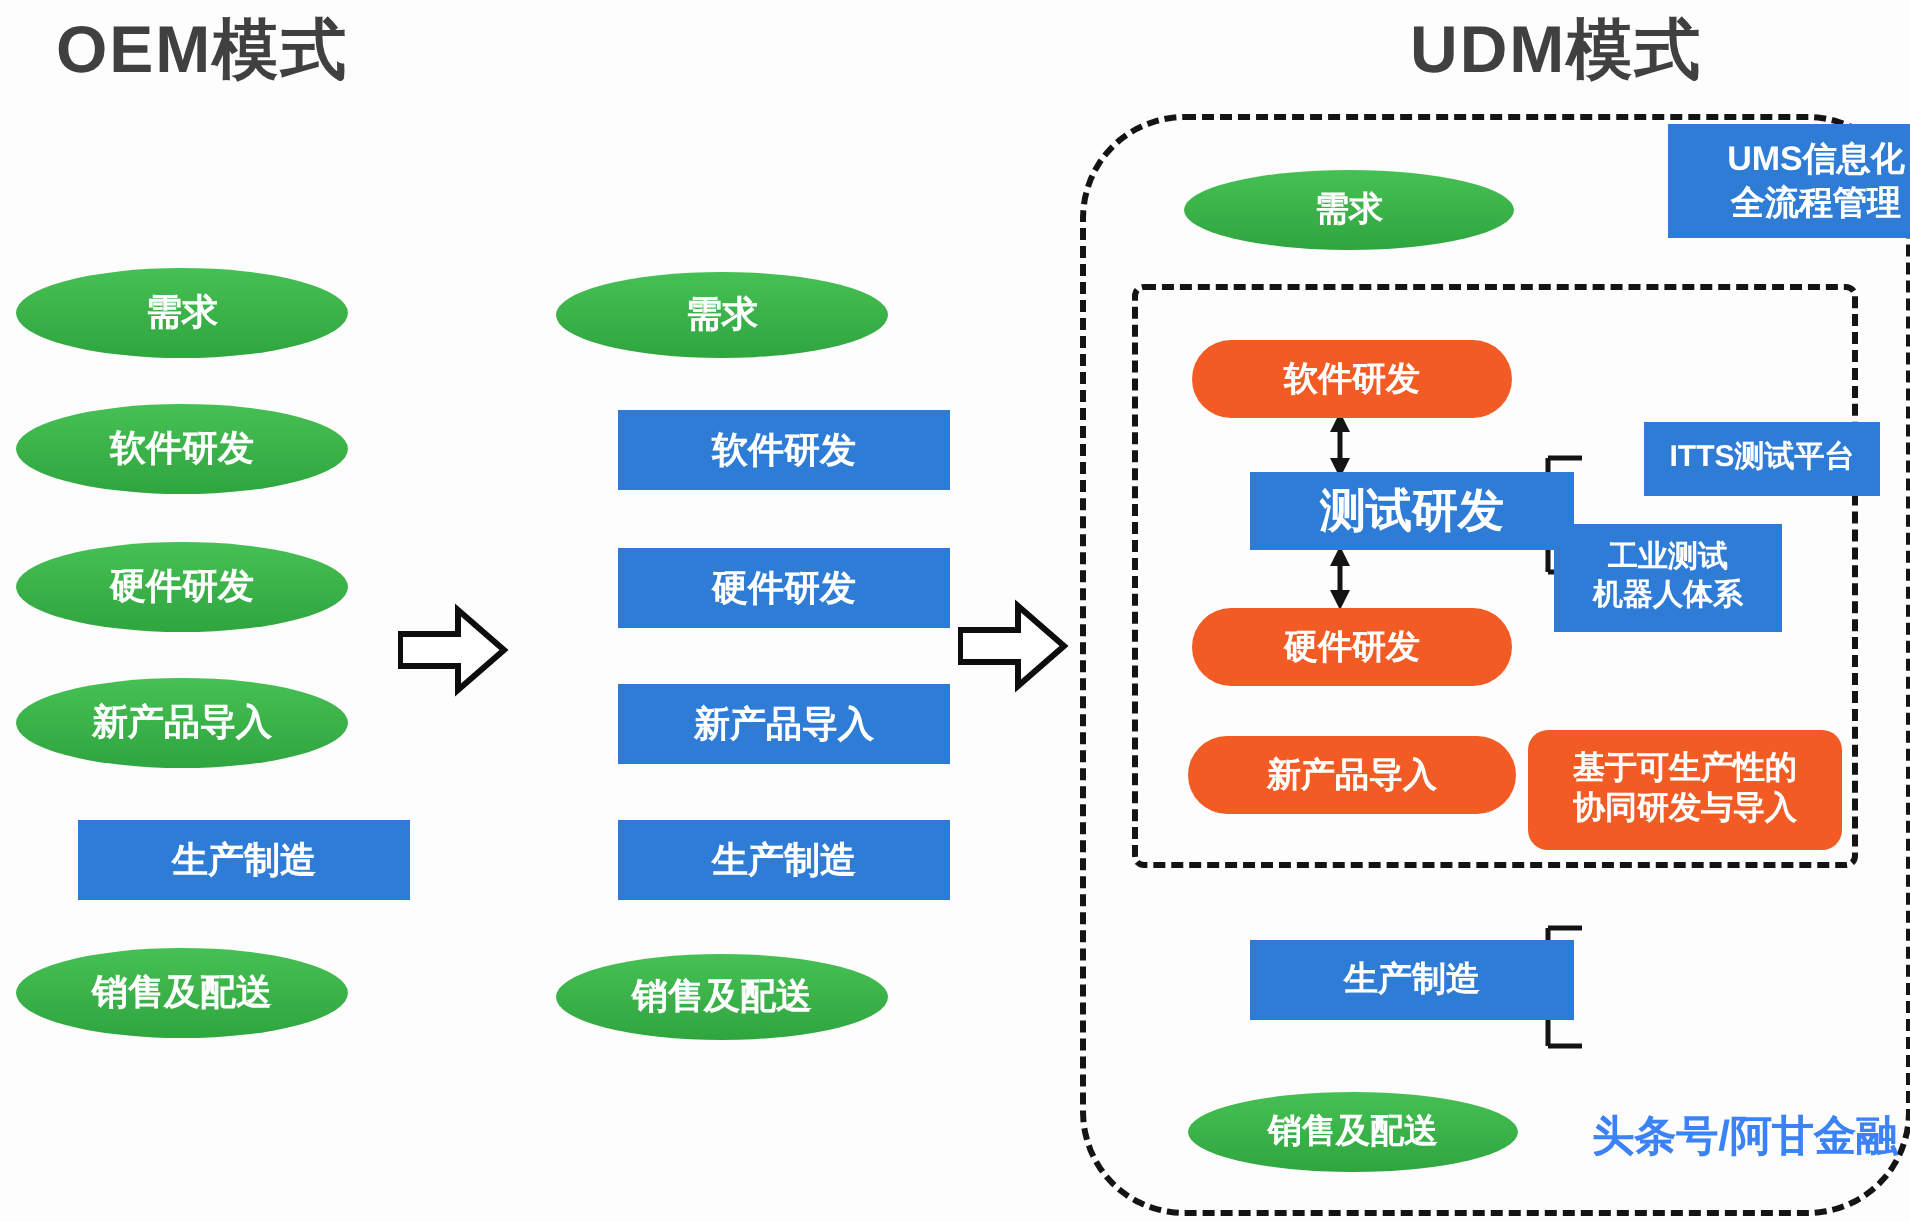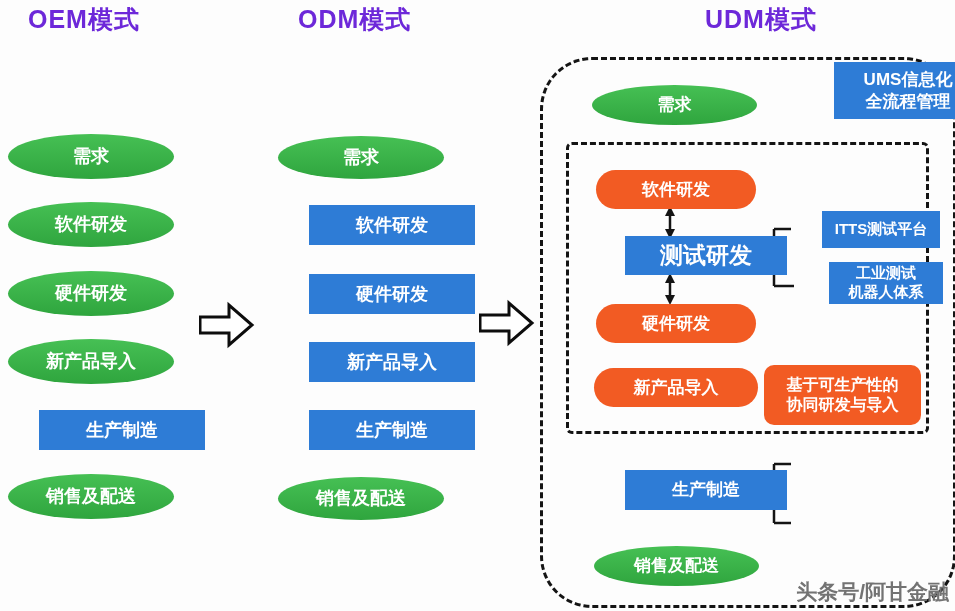"OEM模式" .hdr { color: #6d28d9 -> #404040; font-size: 25px -> 33px }
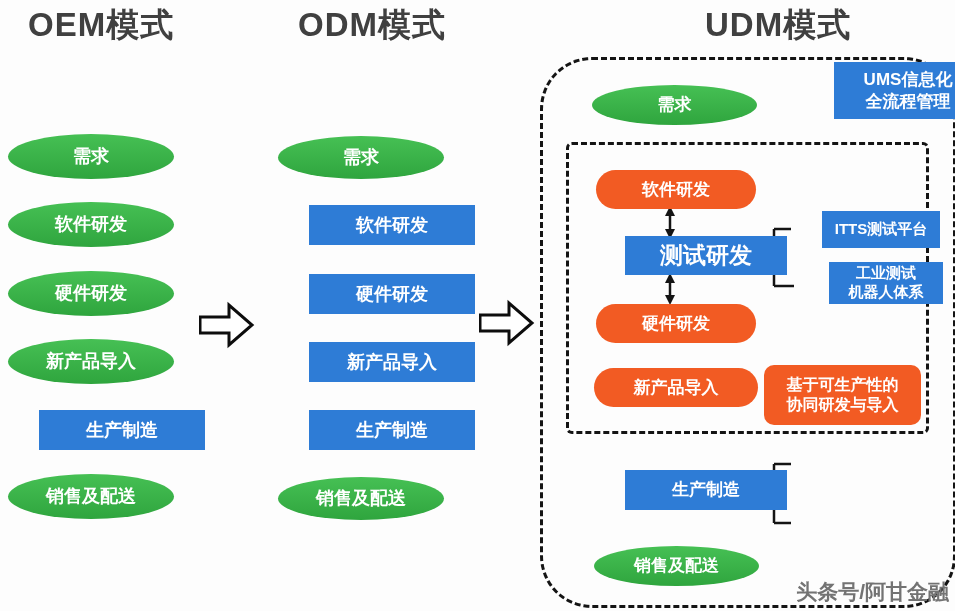"ODM模式" div.hdr { html: <div>ODM模式</div> -> none }
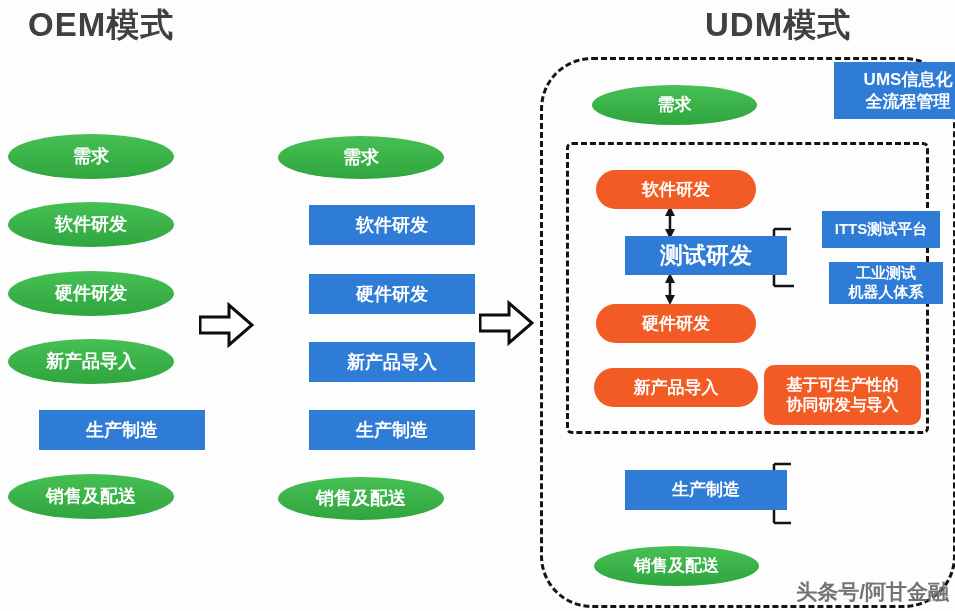"工业测试" div.shape { height: 42px -> 54px; left: 798px -> 746px }
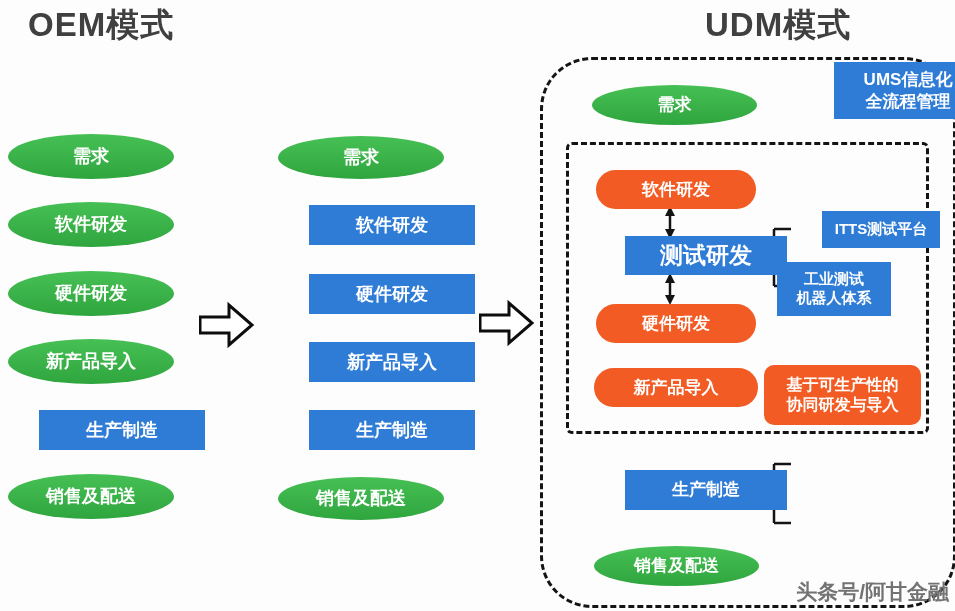"头条号/阿甘金融" #footer { color: #737373 -> #3b82f6; top: 578px -> 554px }
